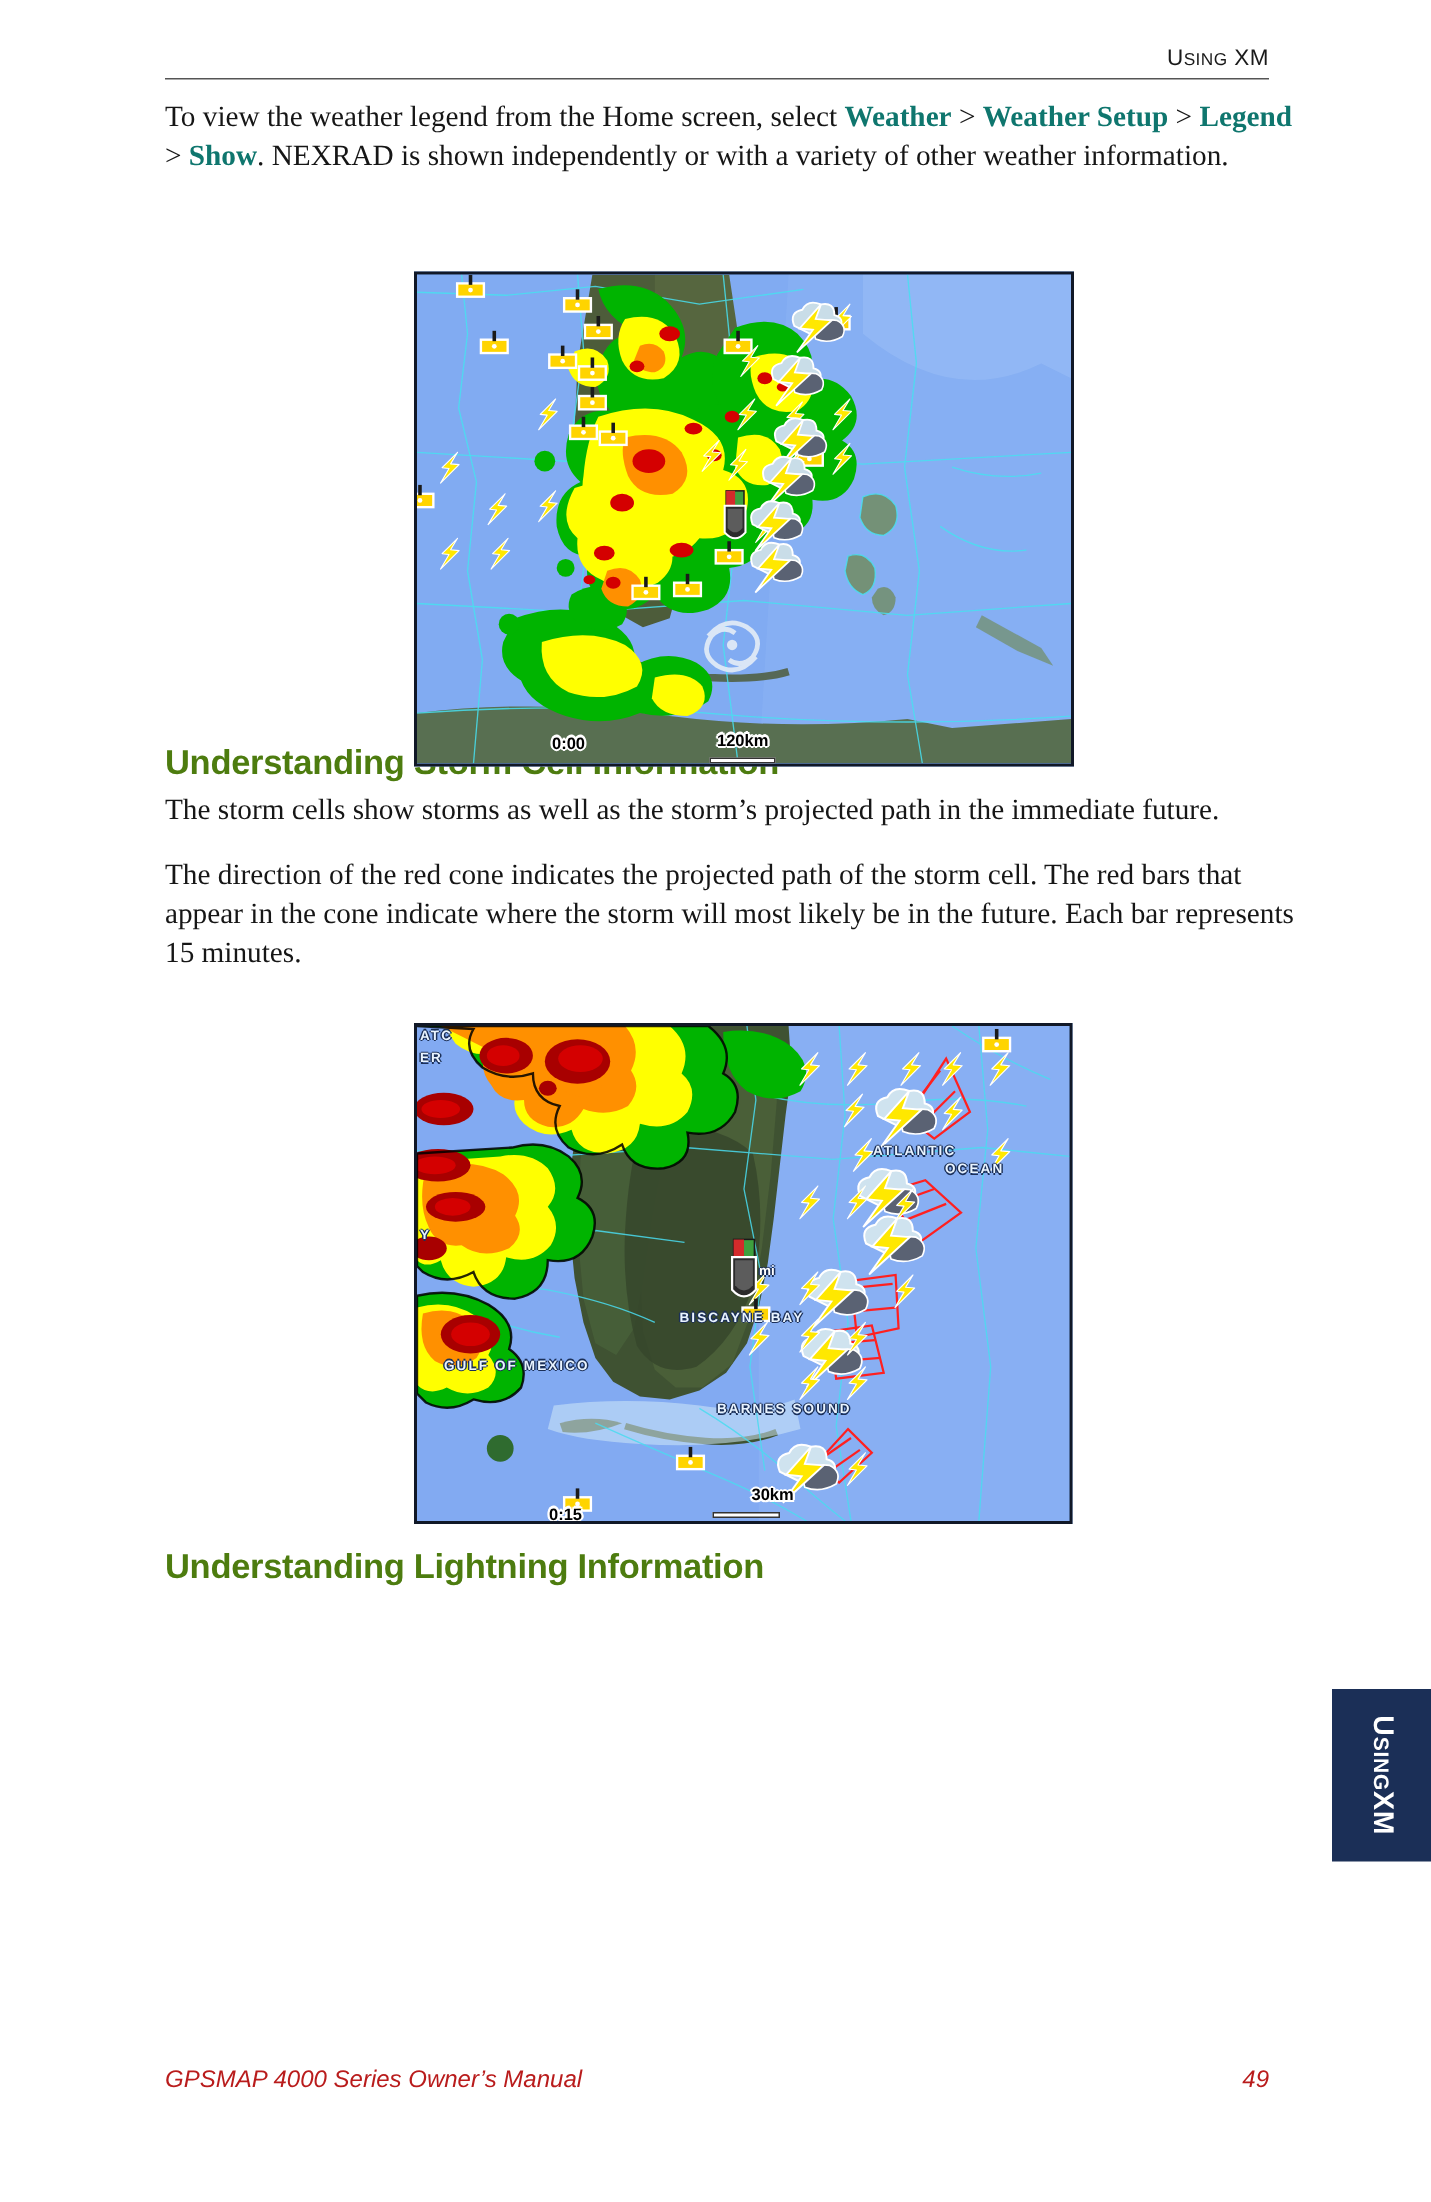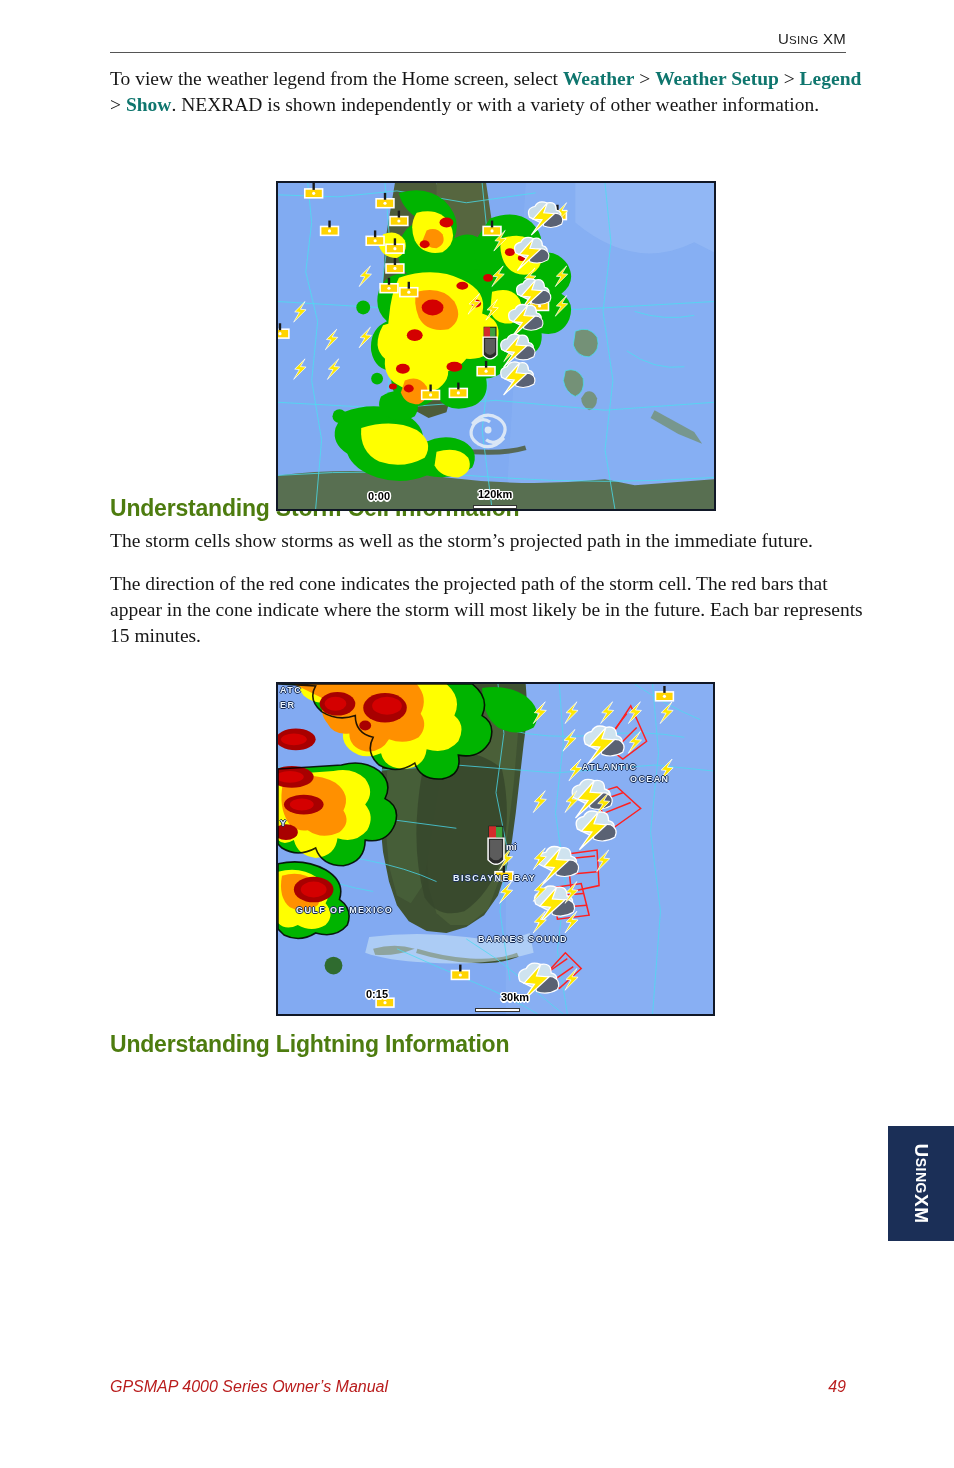"0:15" div.map-osd { top: 304px -> 320px }
